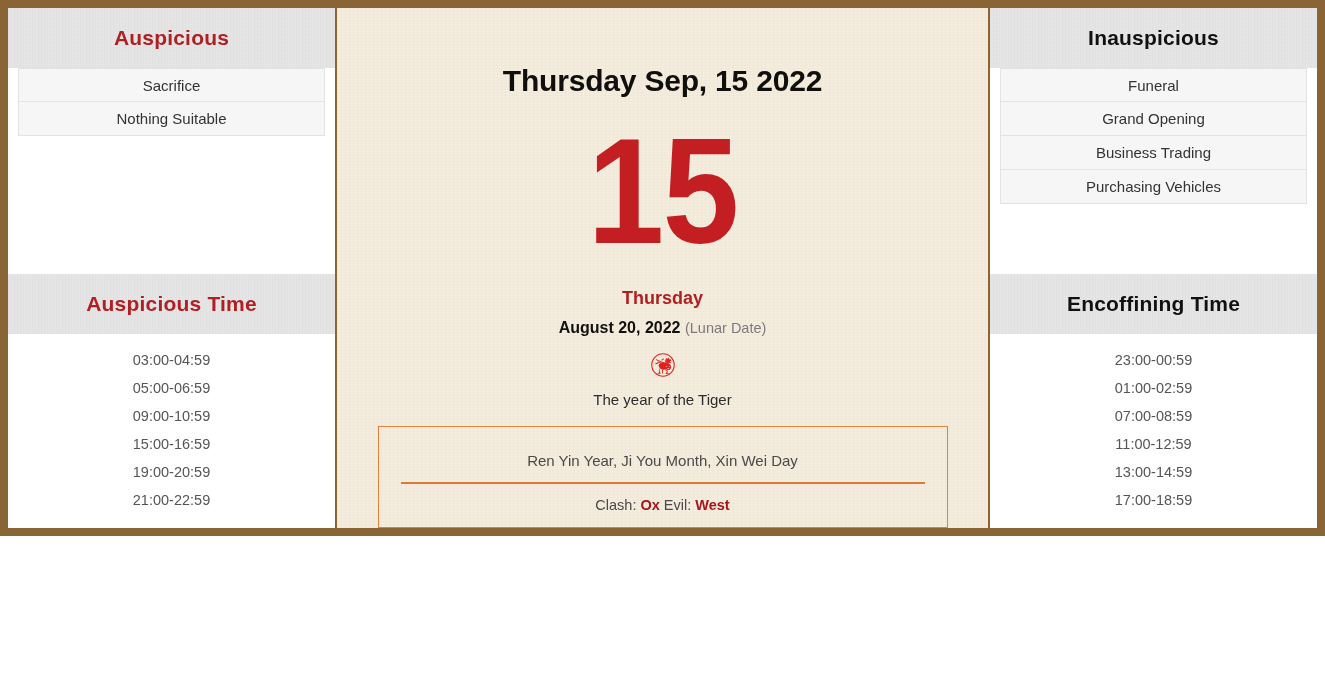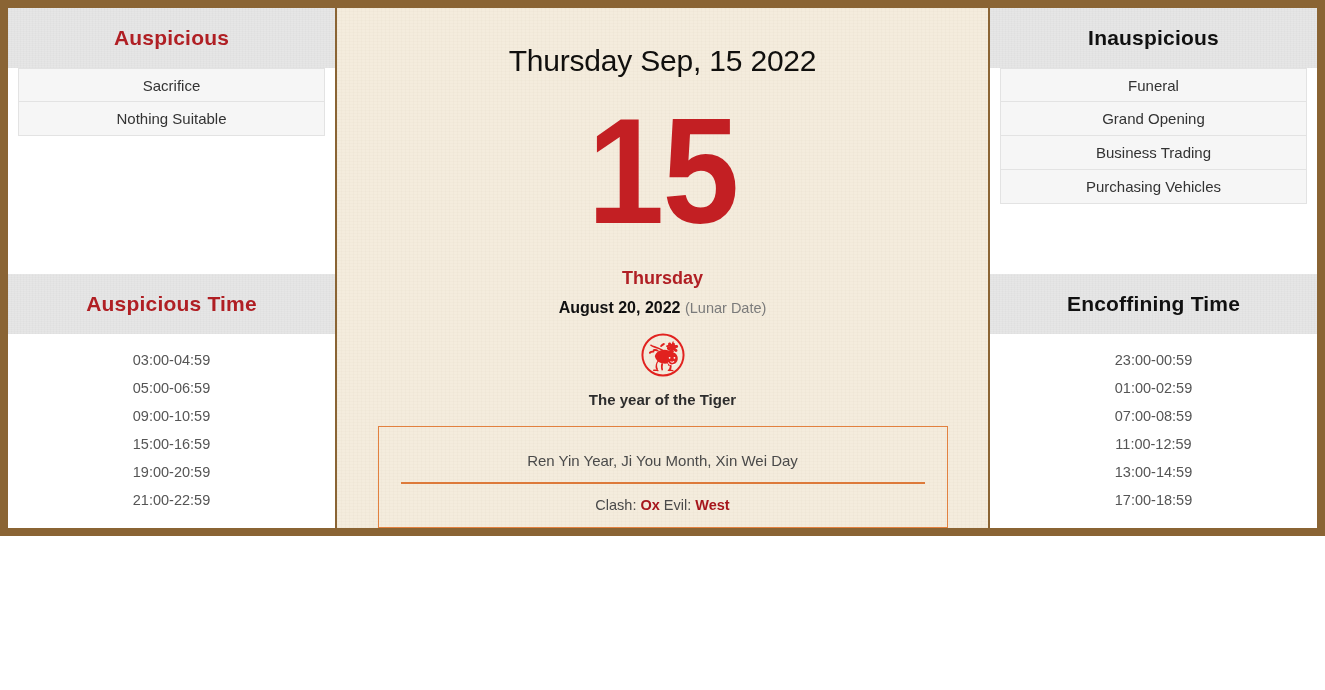"Thursday Sep, 15 2022" .main-title { font-weight: normal -> bold; margin-top: 20px -> 40px }
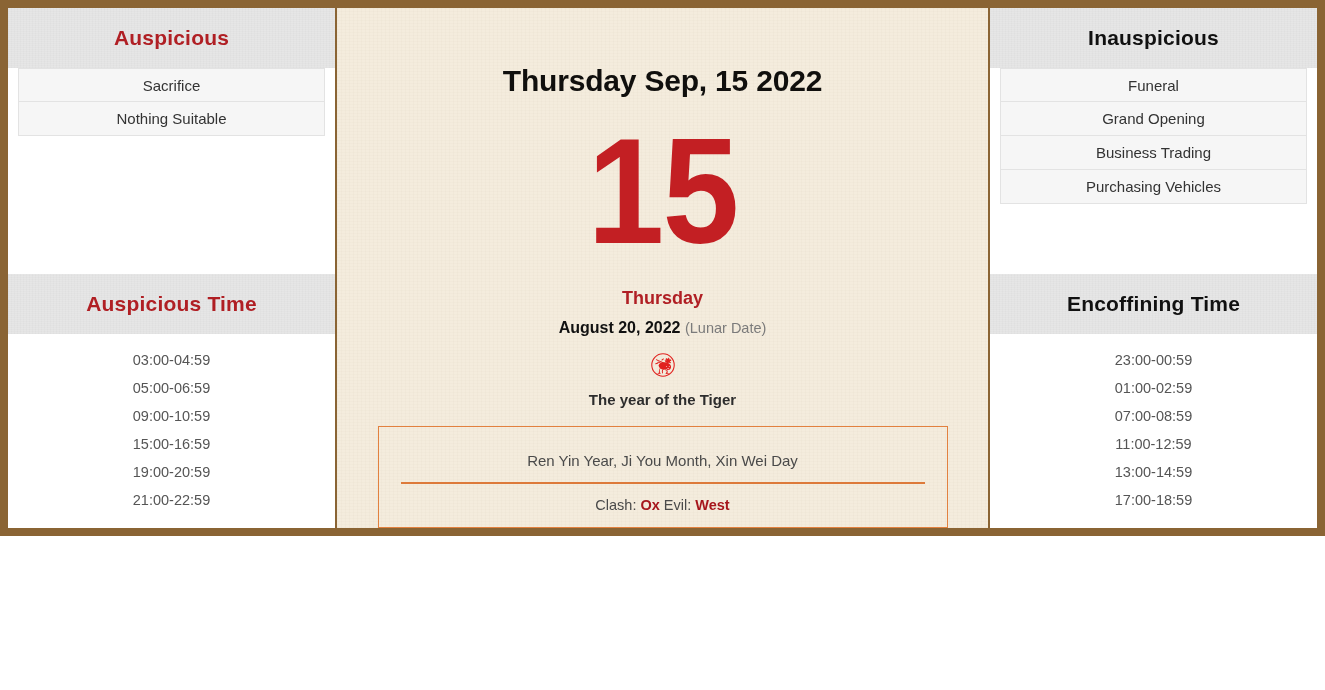"The year of the Tiger" .zodiac-caption { font-weight: bold -> none }
